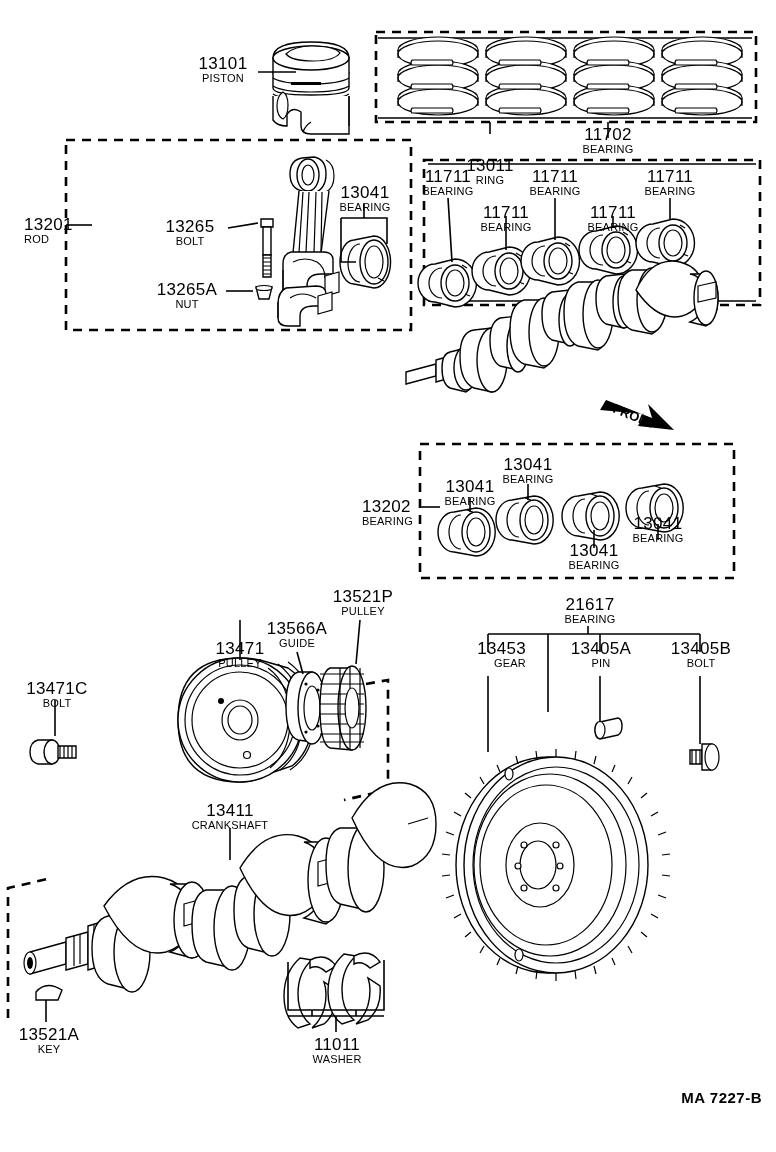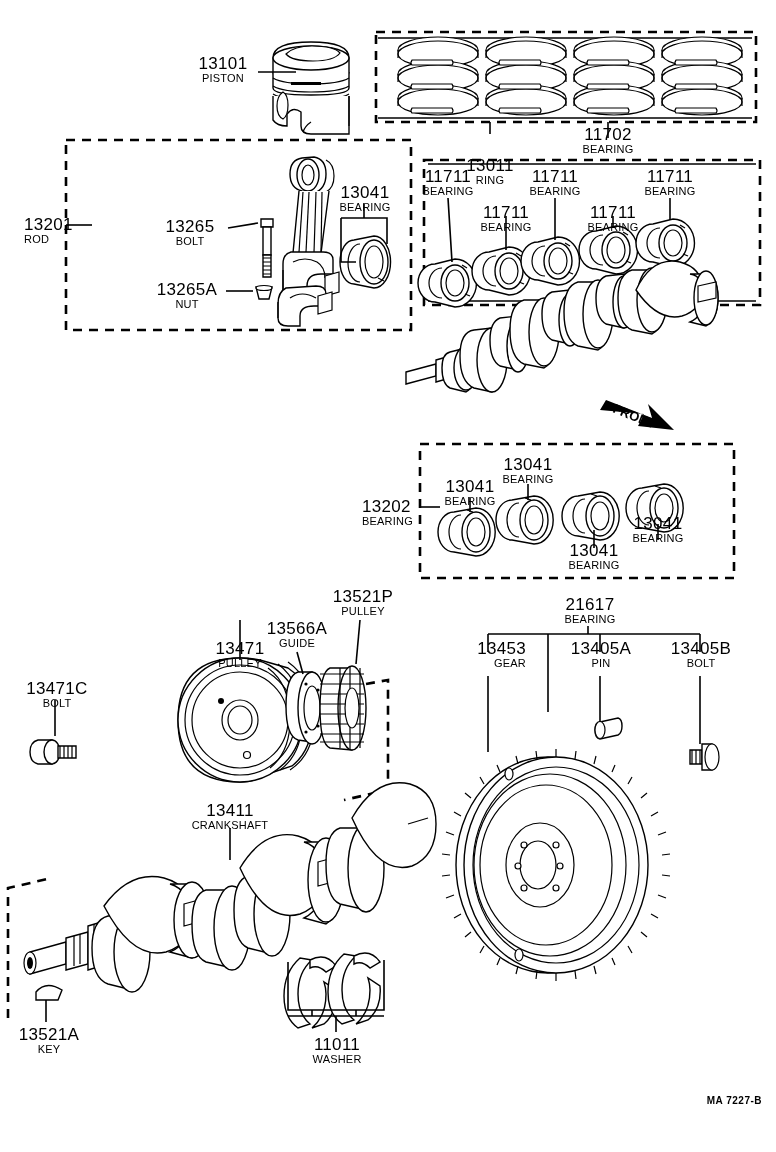"MA 7227-B" .diagid { font-size: 10px -> 15px }
